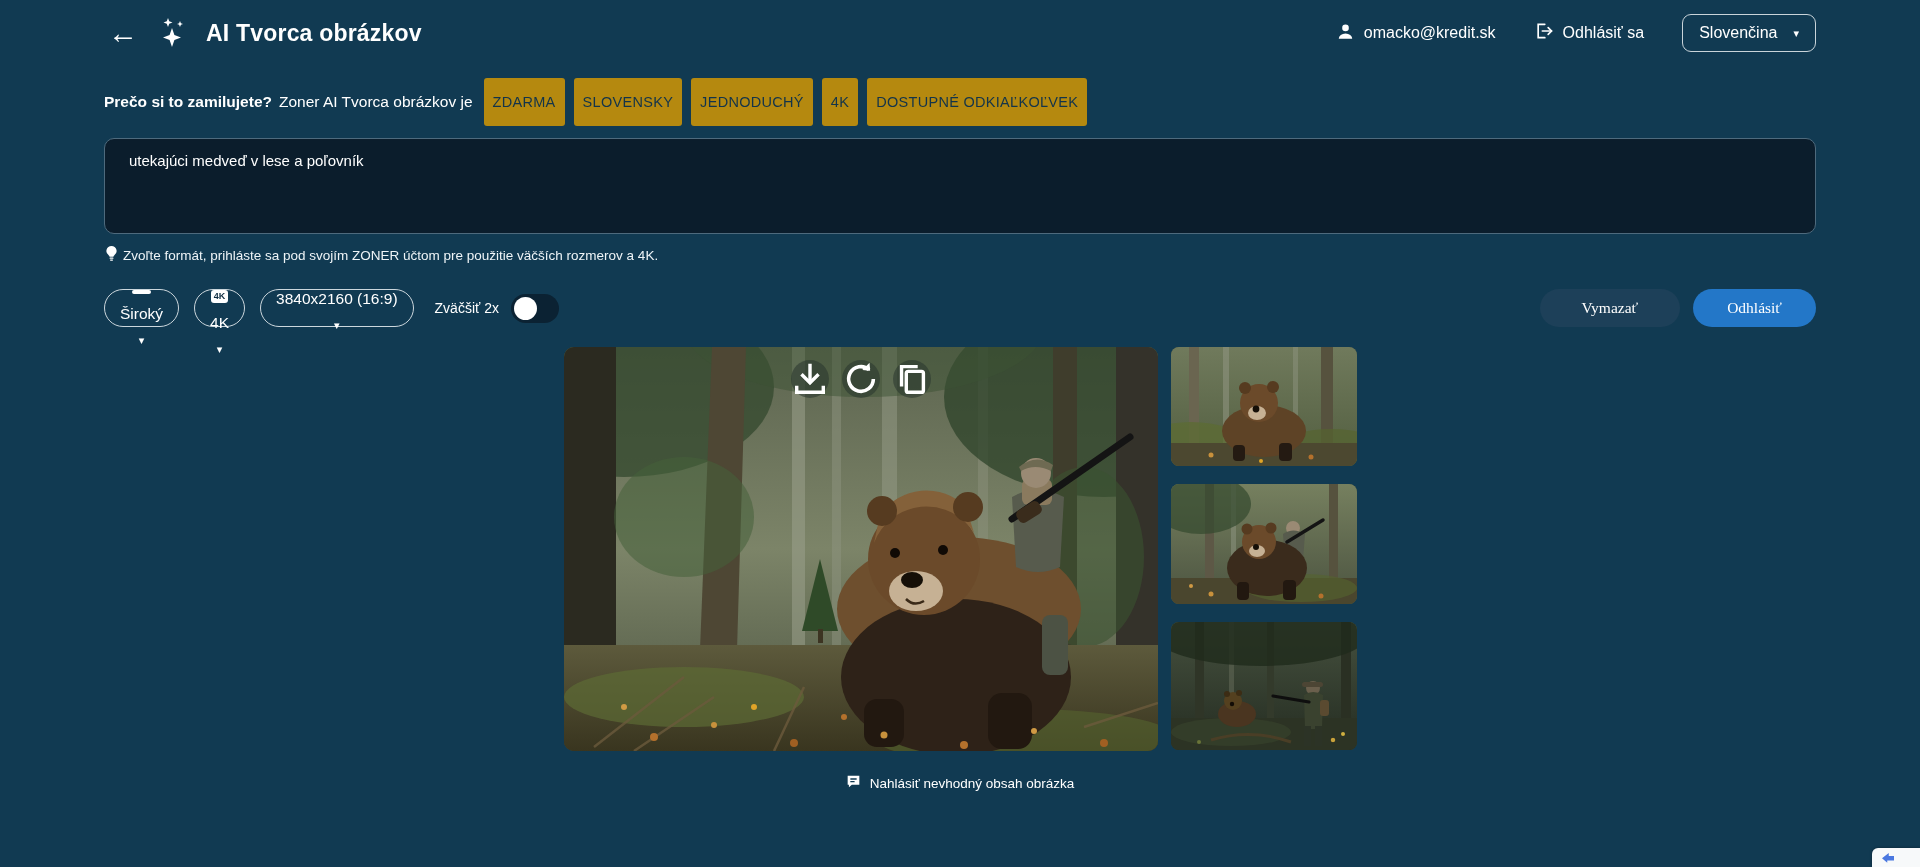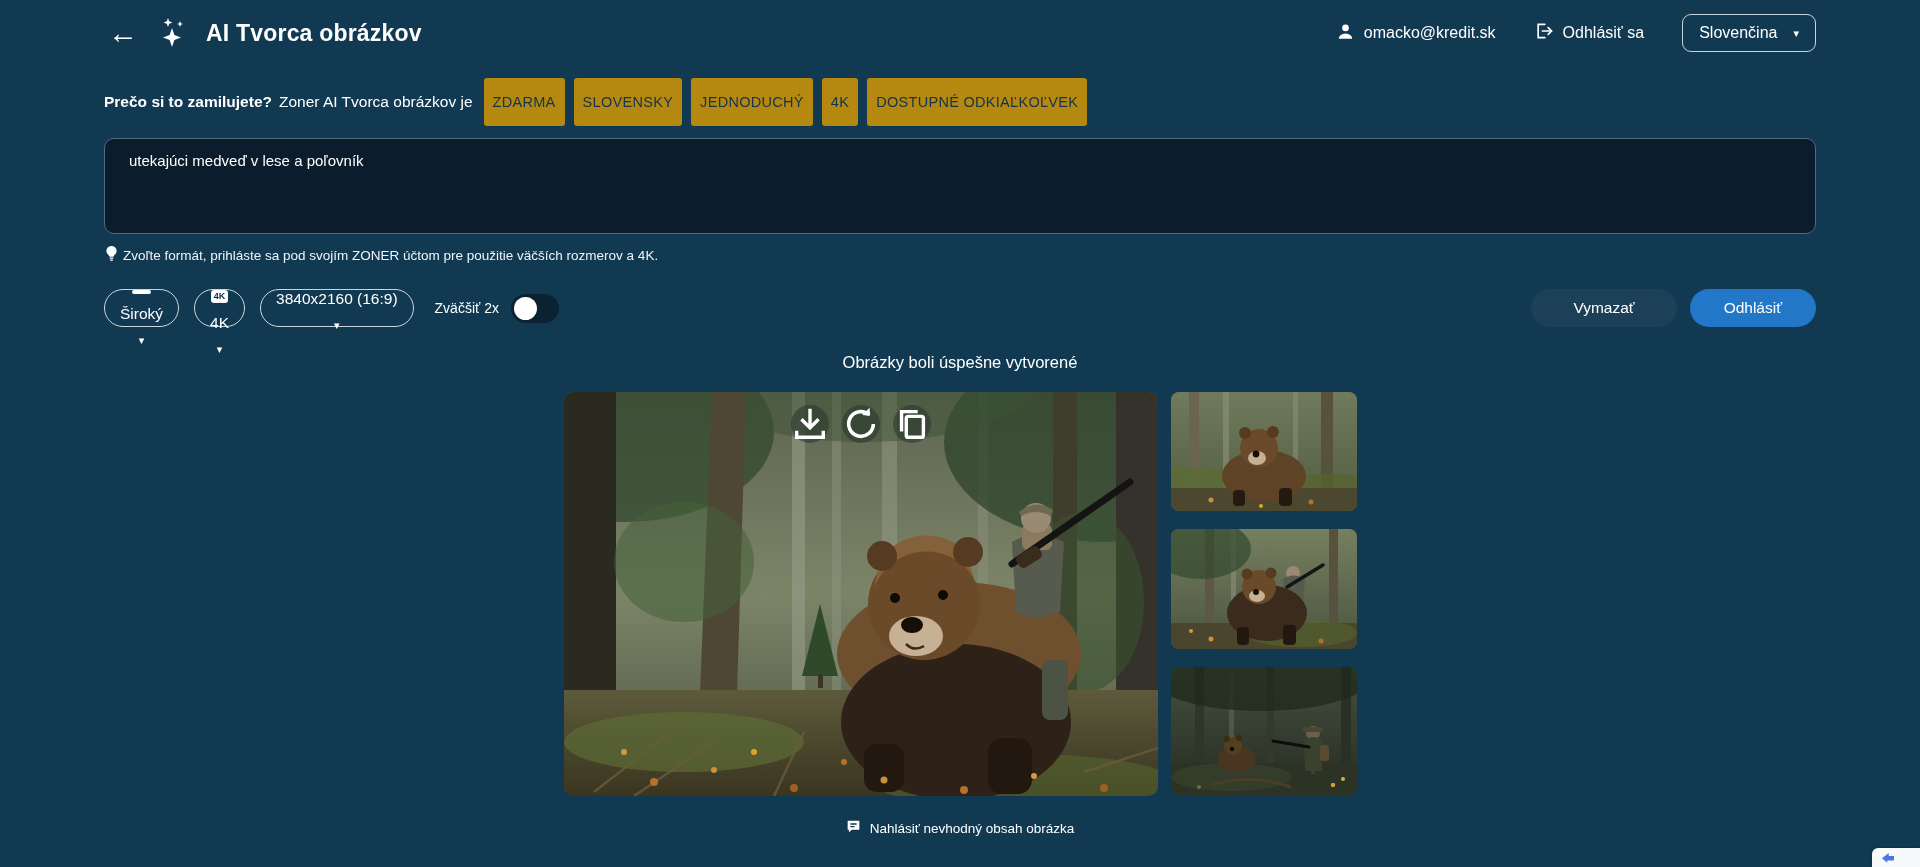"Vymazať" .btn { font-family: Liberation Sans, sans-serif -> Liberation Serif, serif }
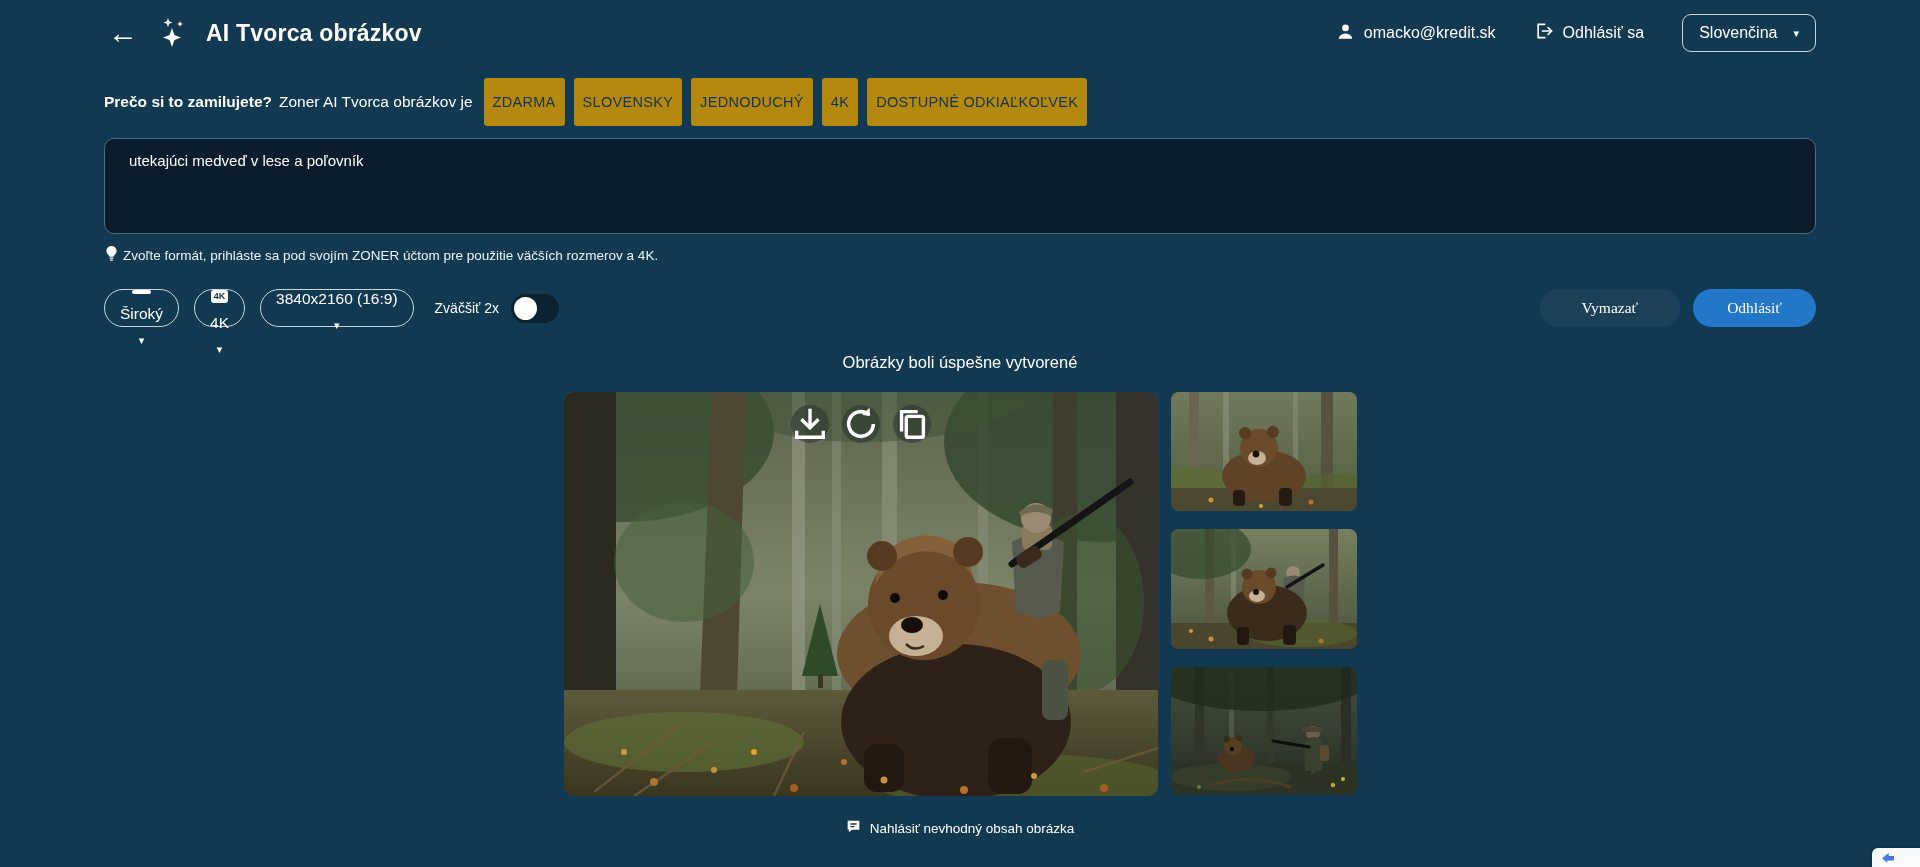"Obrázky boli úspešne vytvorené" div.status { html: <div>Obrázky boli úspešne vytvorené</div> -> none }
